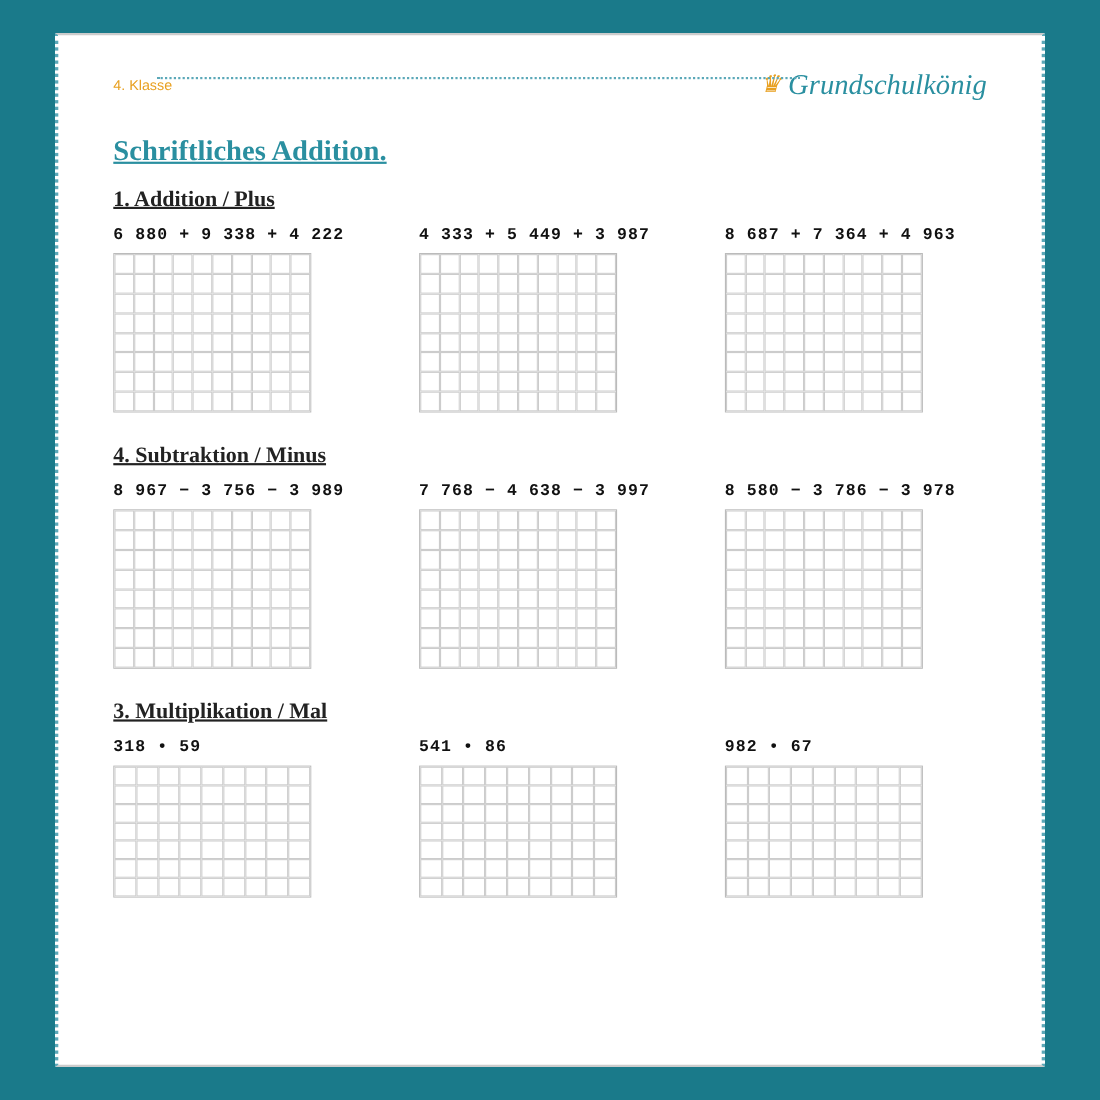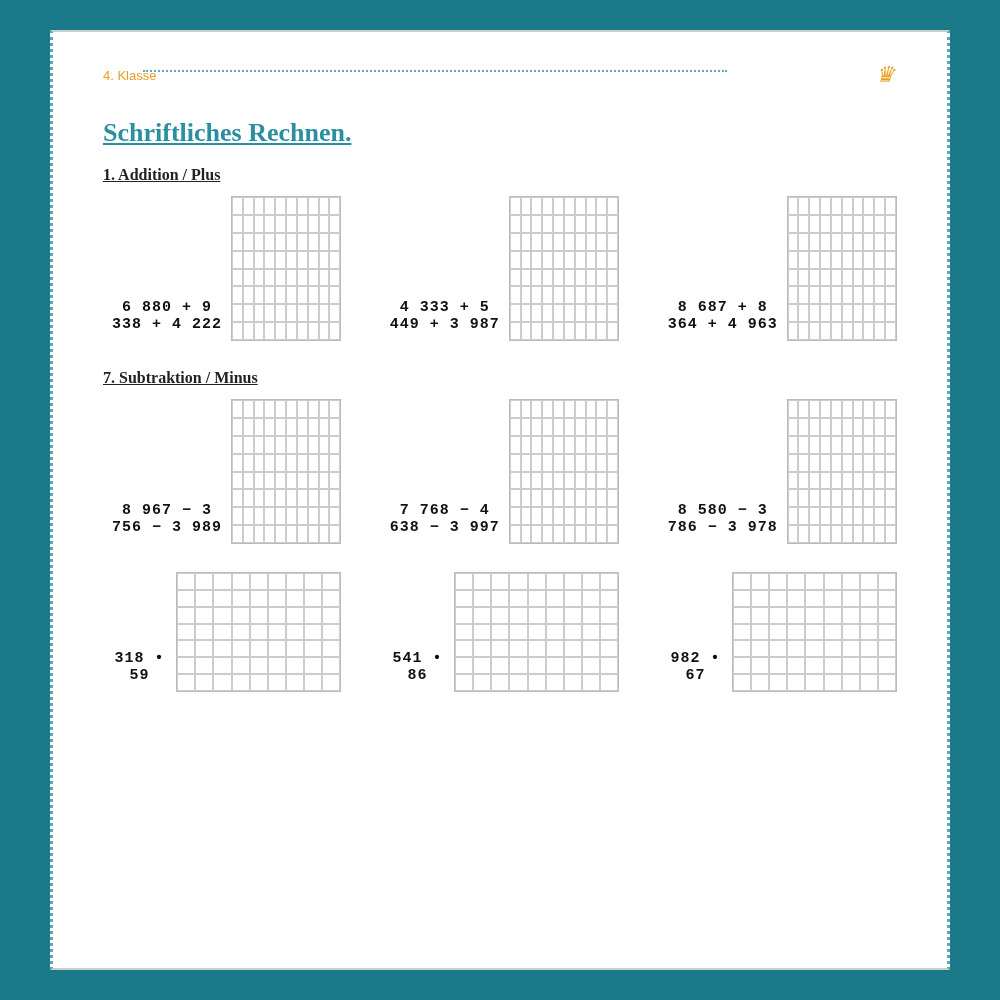"Grundschulkönig" span { html: none -> <span>Grundschulkönig</span> }
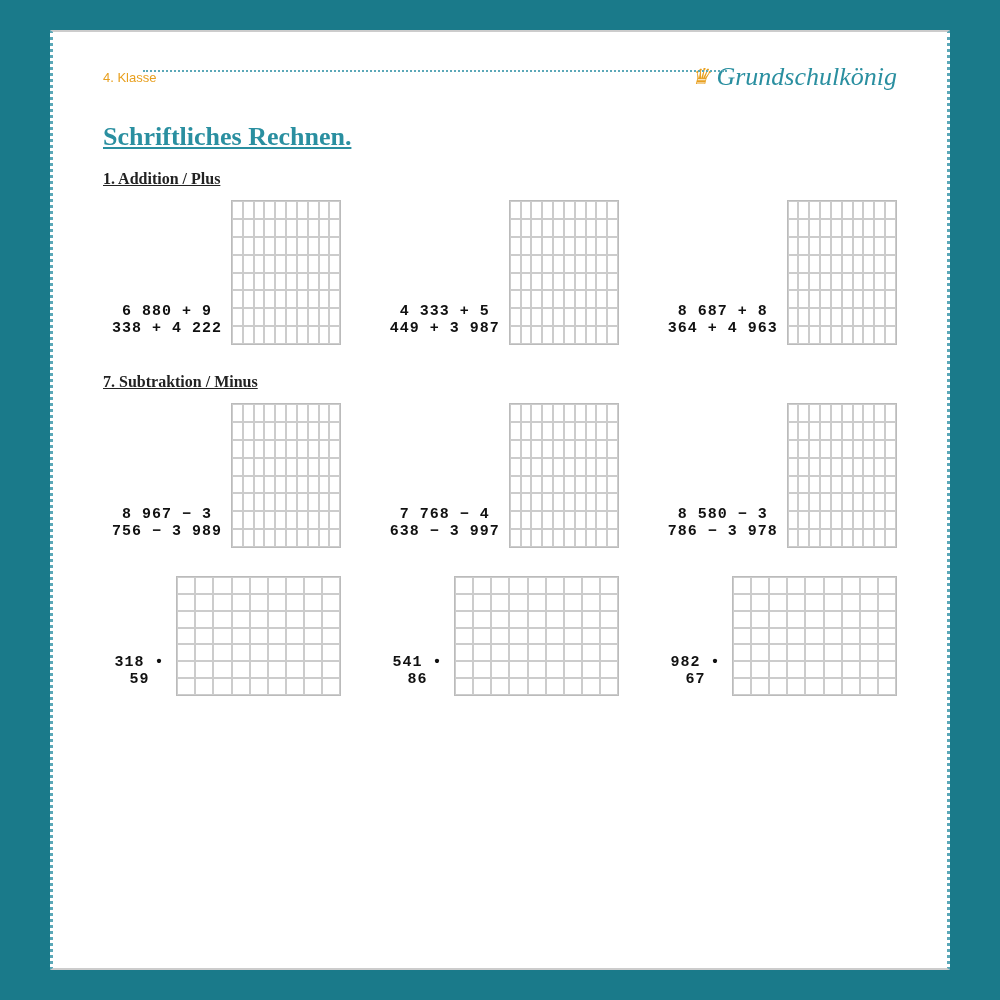"Schriftliches Rechnen." h1.main-title { text: Rechnen -> Addition }
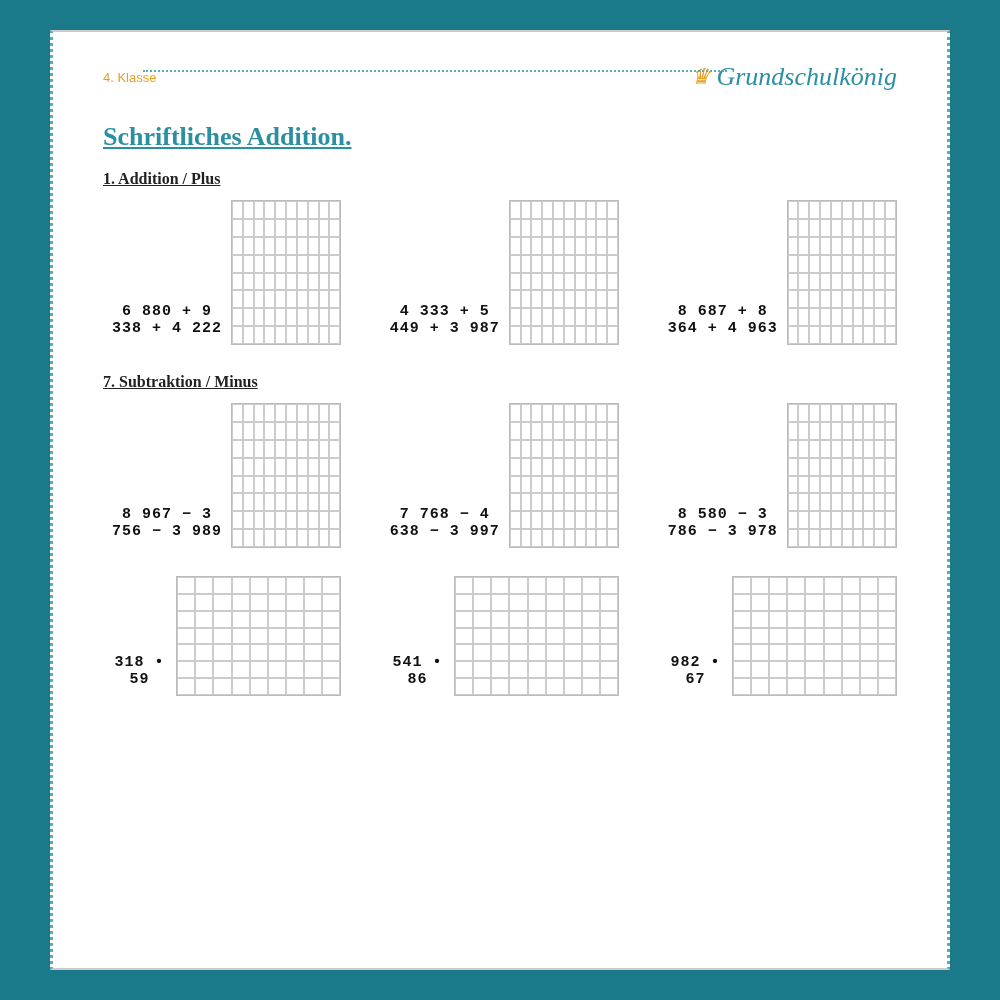"1. Addition / Plus" .section-title { font-size: 16px -> 20px }
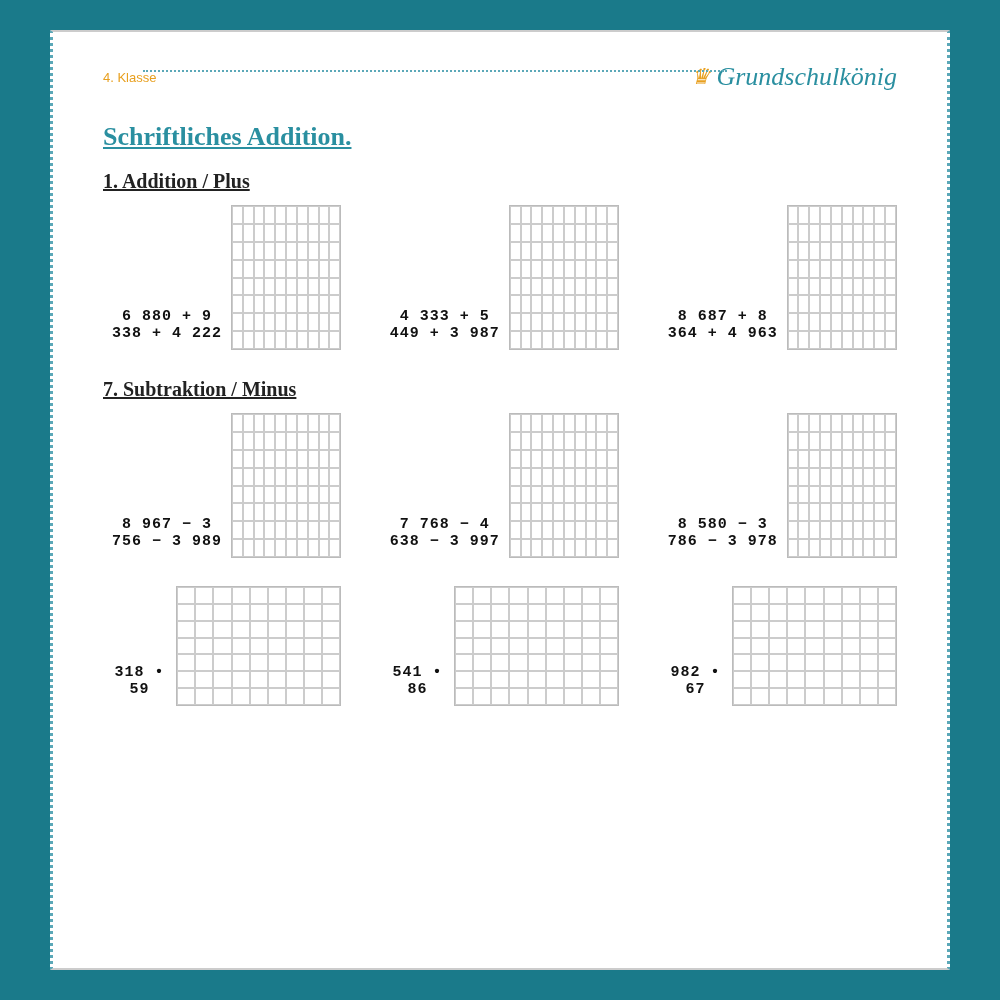"6 880 + 9 338" .problem-col { align-items: flex-end -> flex-start; flex-direction: row -> column }
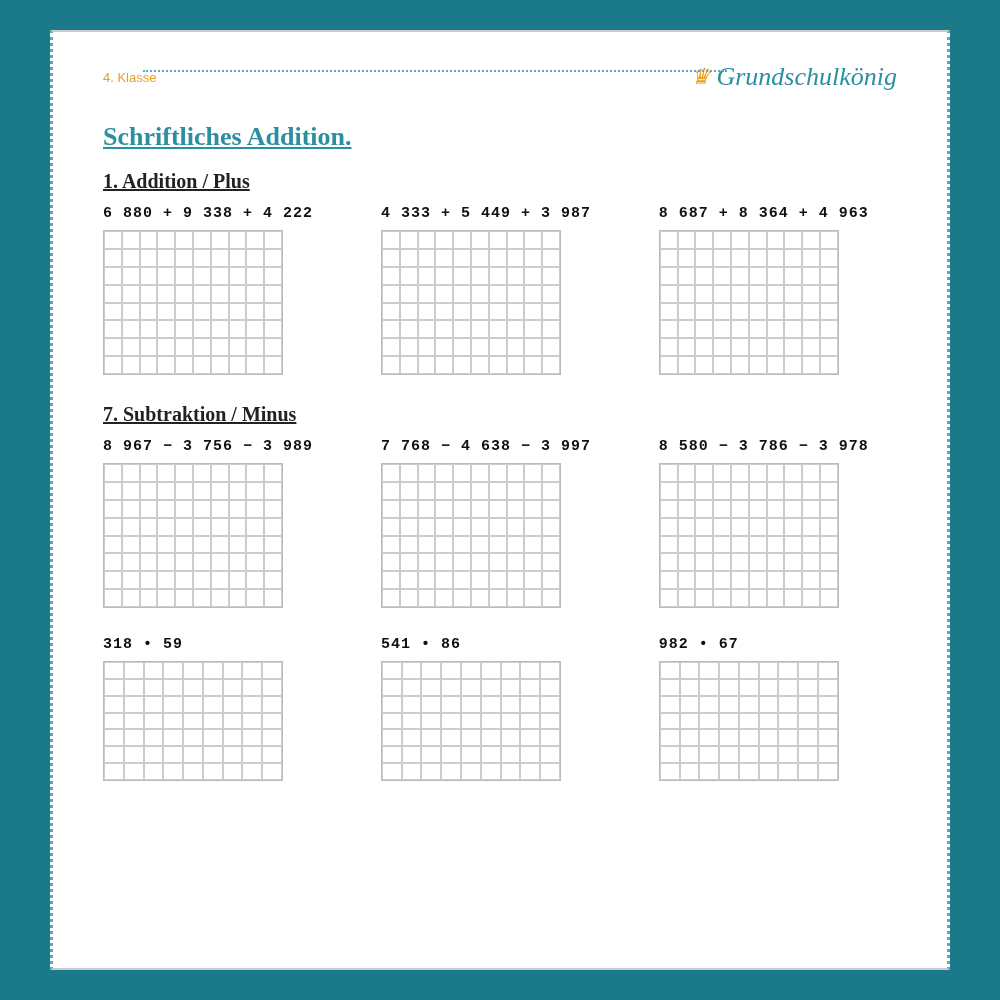"8 687 + 8 364" div.problem-text { text: 8 364 -> 7 364 }
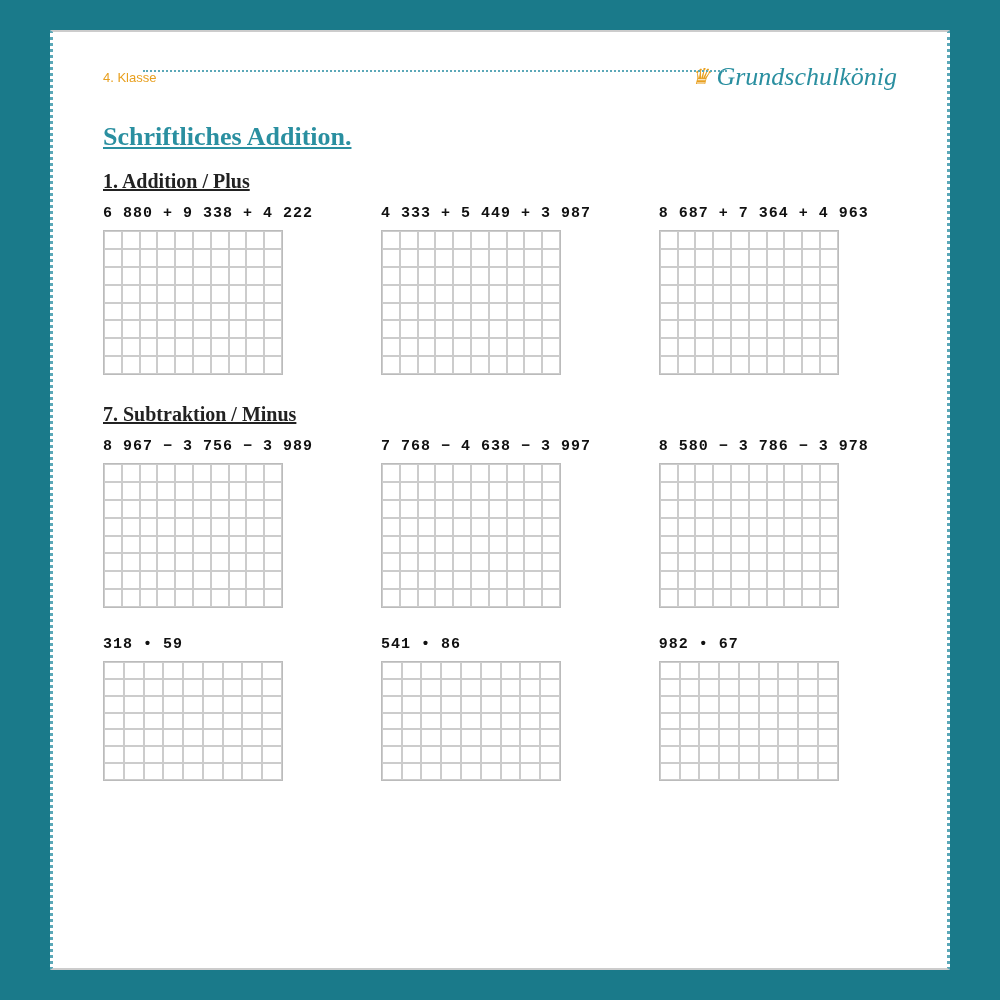"7. Subtraktion / Minus" h2.section-title { text: 7 -> 4 }
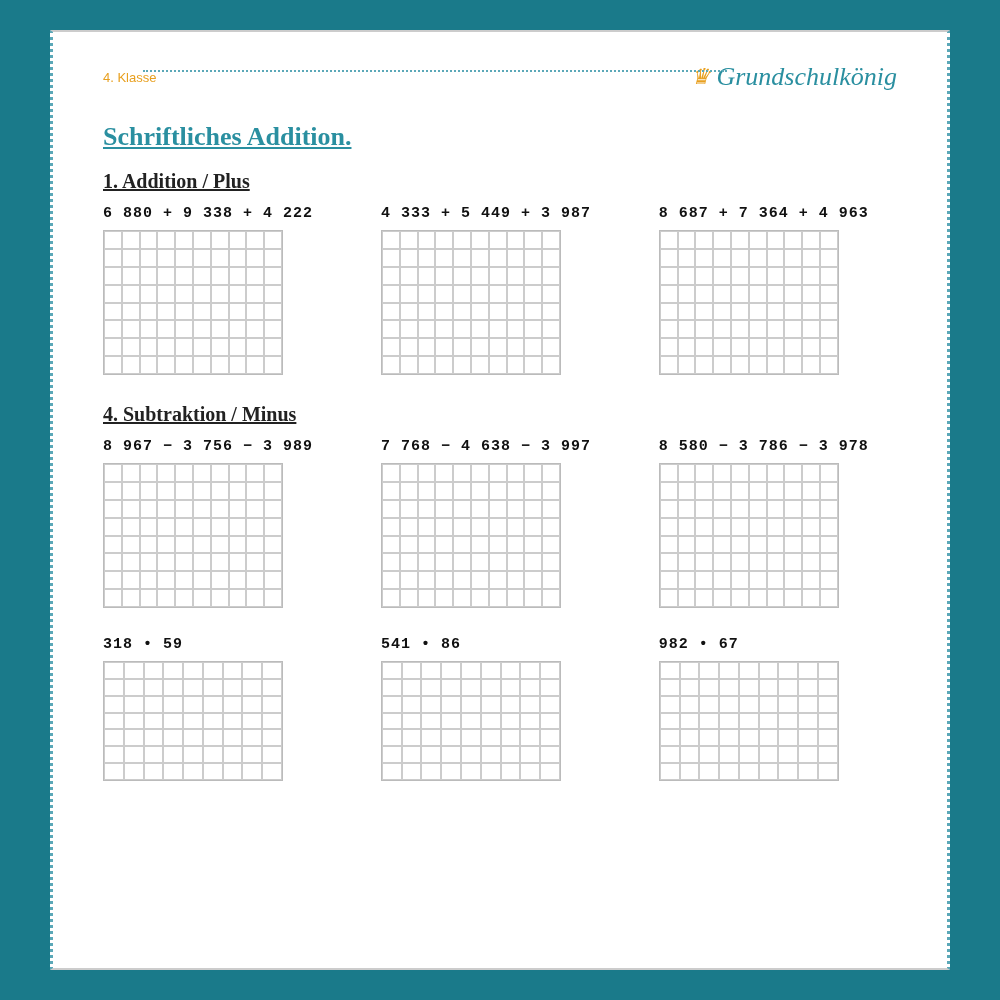"3. Multiplikation / Mal" h2.section-title { html: none -> <h2>3. Multiplikation / Mal</h2> }
